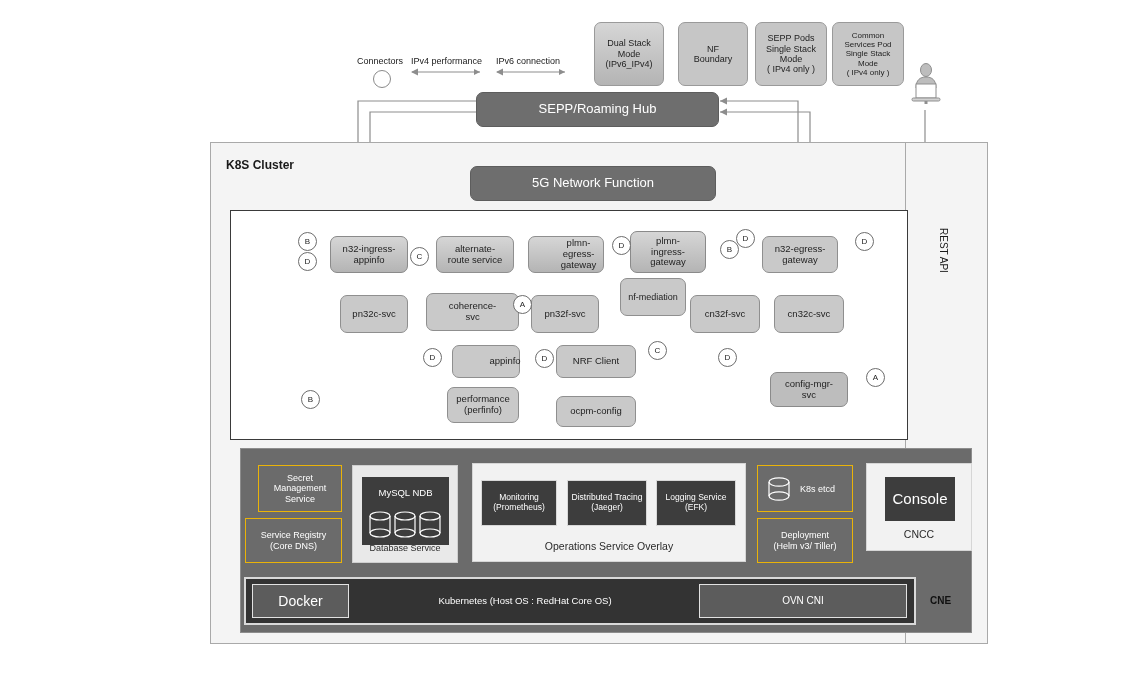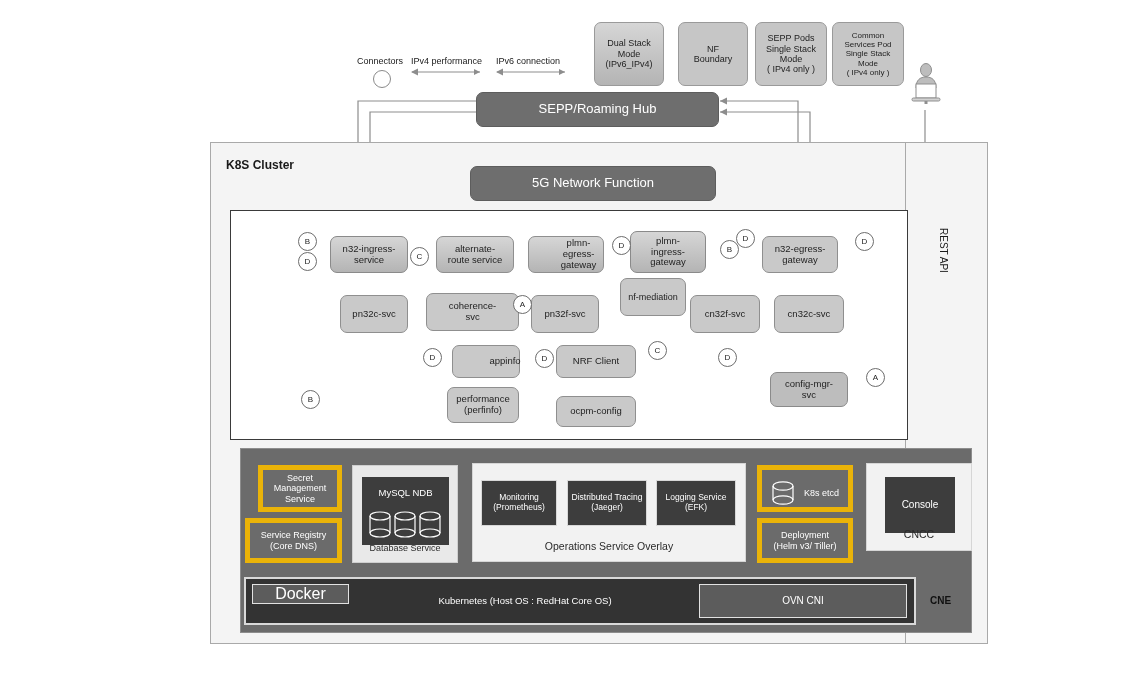"n32-ingress-" span { text: service -> appinfo }
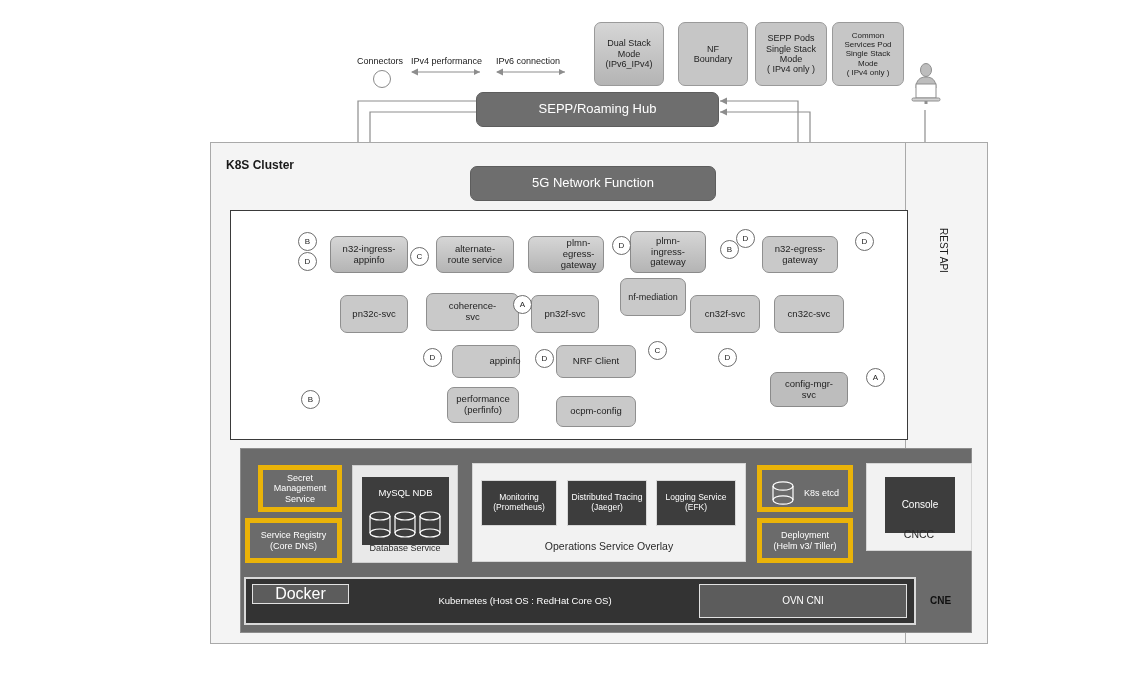"Secret" .grey-tile { border: 5px solid #eab308 -> 1px solid #eab308 }
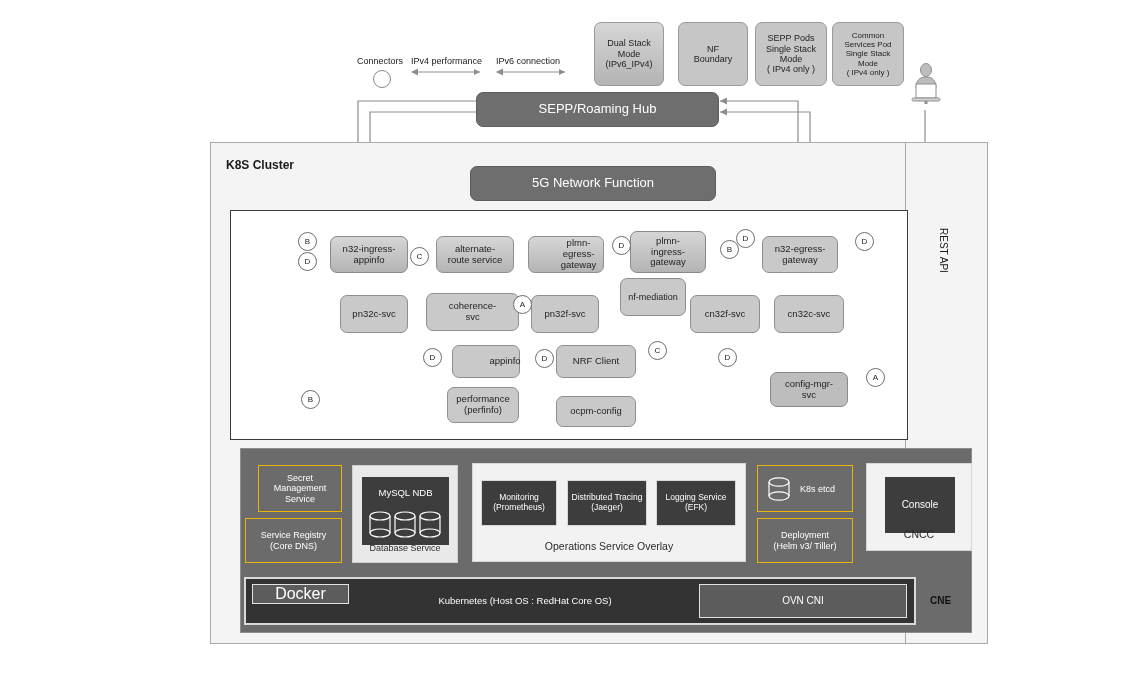"Console" div.node { font-size: 10px -> 15px; height: 56px -> 44px }
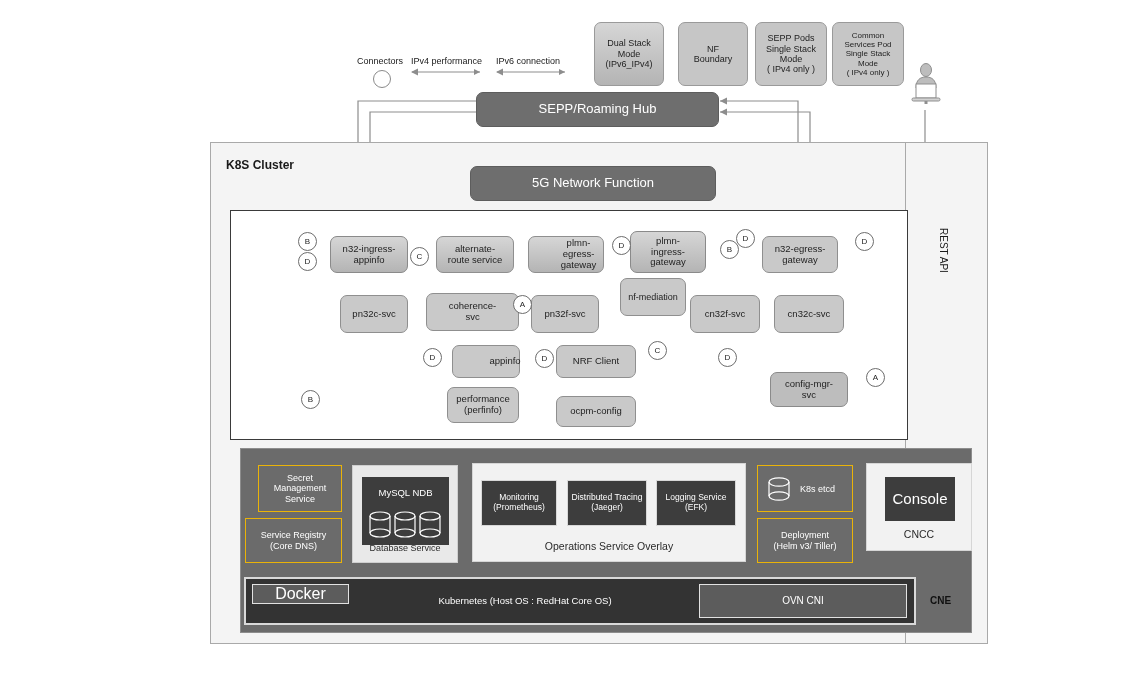"Docker" div.node { font-size: 16px -> 14px; height: 20px -> 34px }
